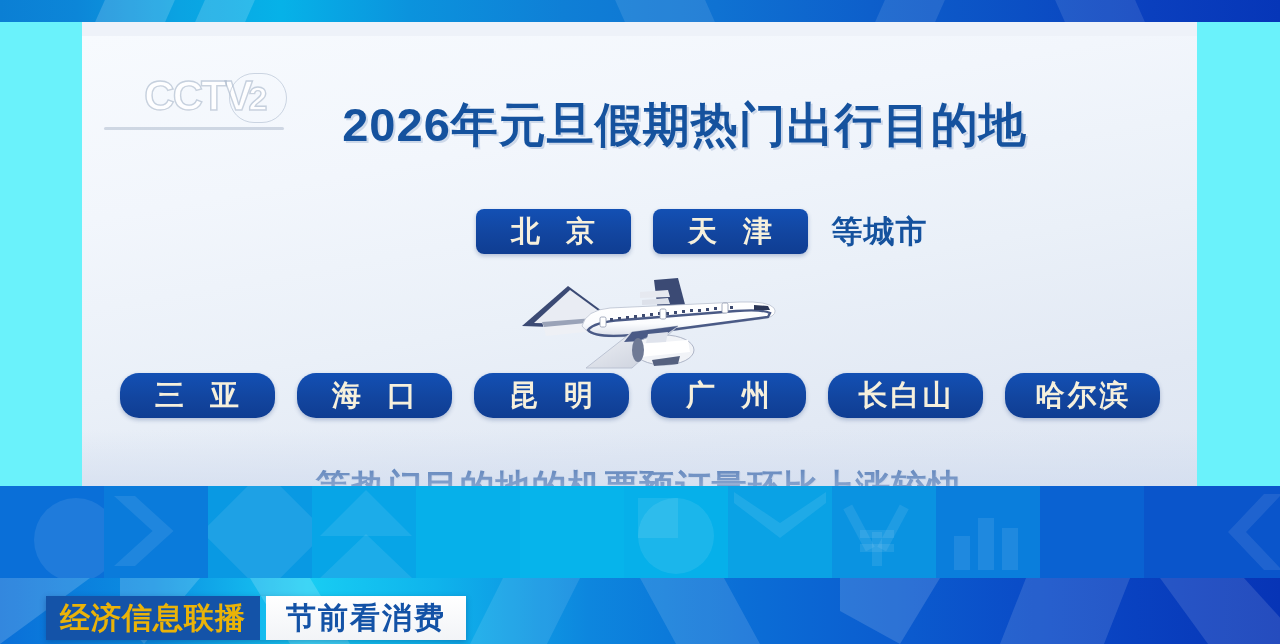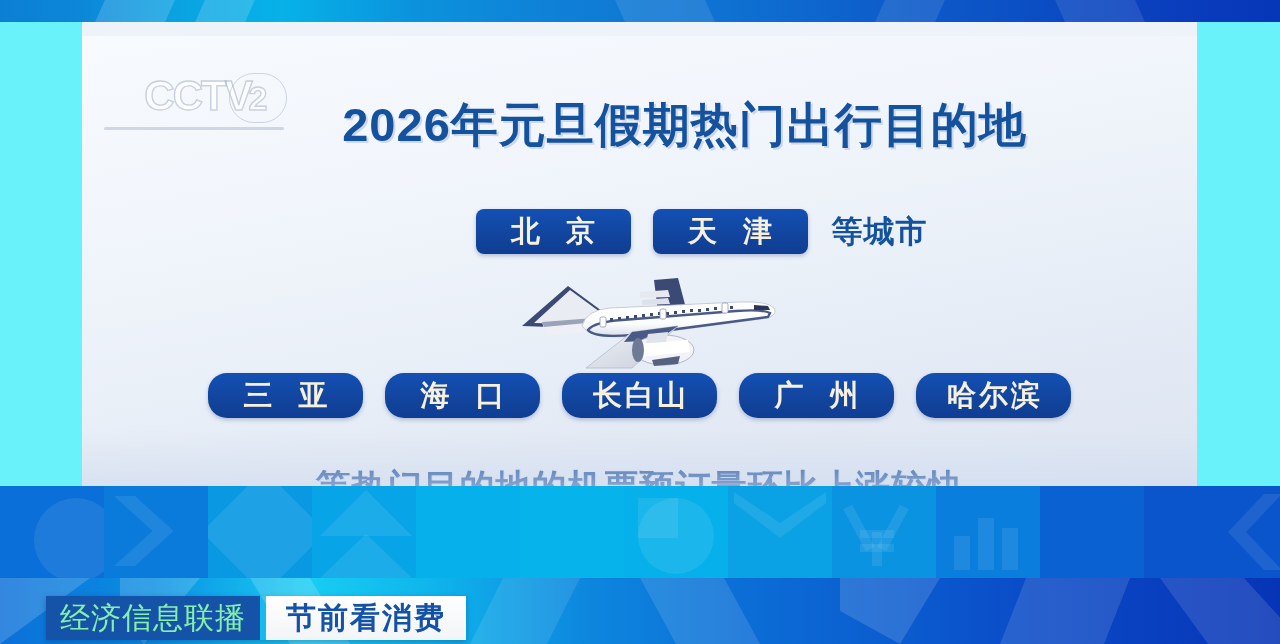"昆 明" div.chip { html: none -> <div>昆 明</div> }
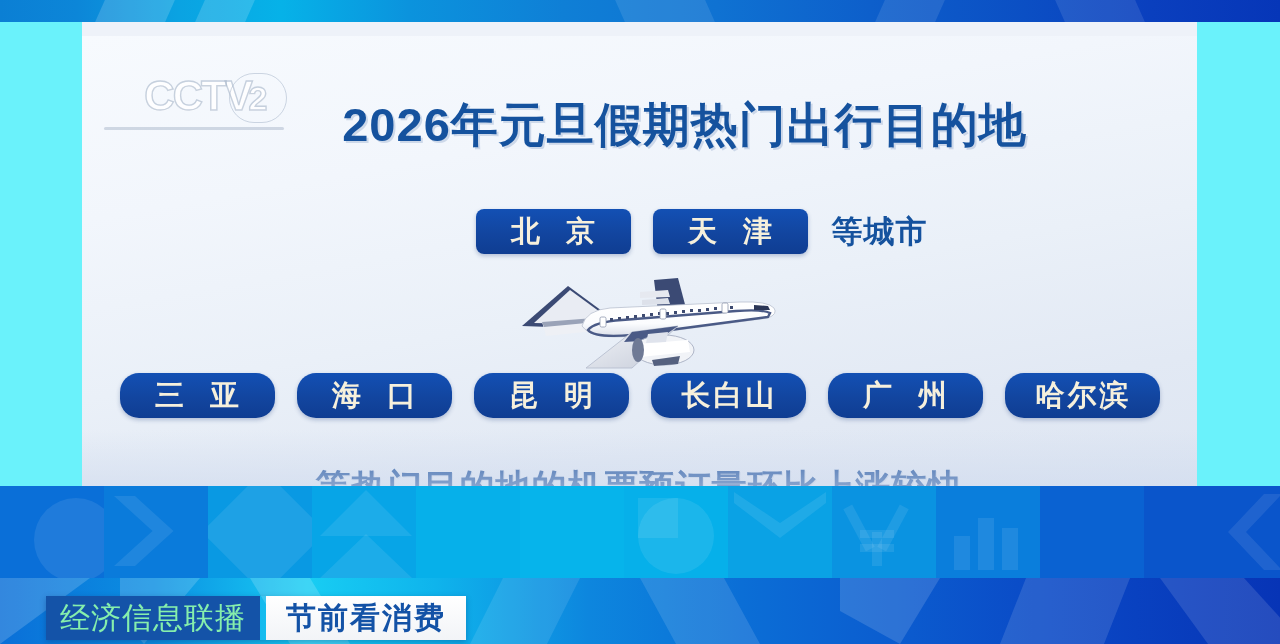"长白山" div.chip { order: before "广 州" -> after "广 州" }
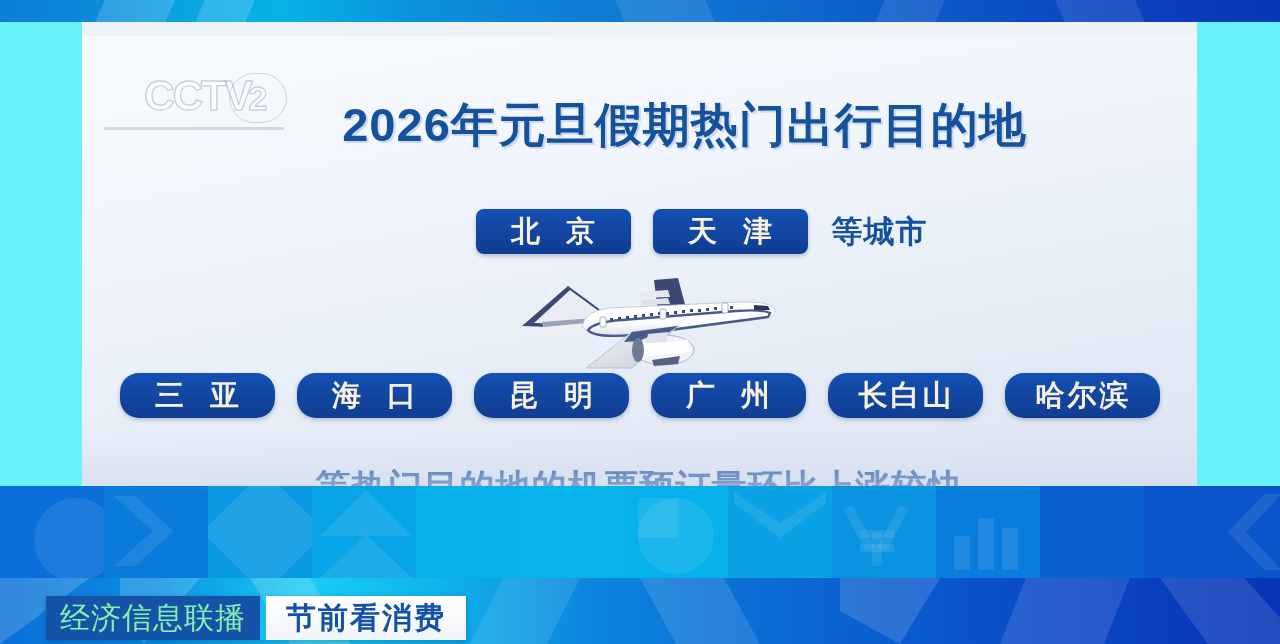"经济信息联播" #banner-program { color: #86efac -> #eab308; font-weight: 400 -> 700 }
